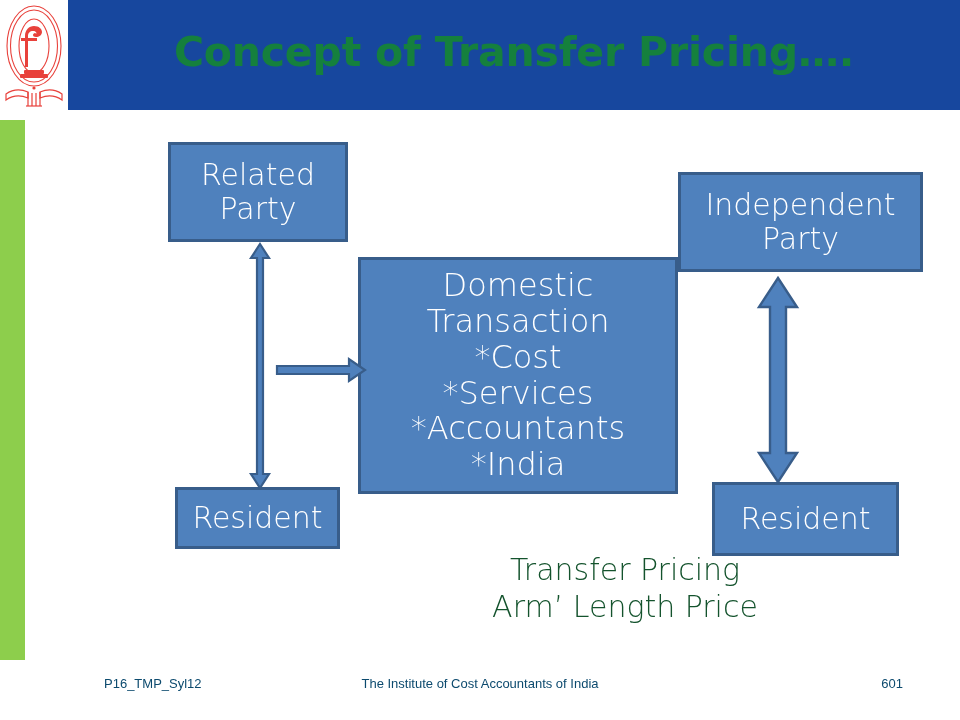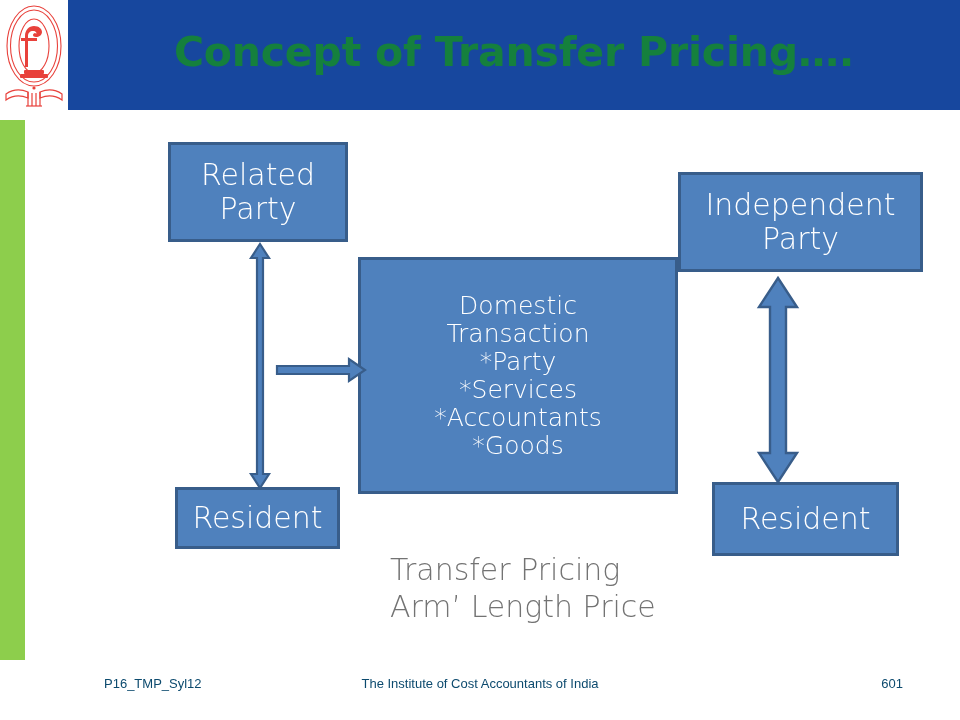"Domestic" #box-domestic-transaction { font-size: 25px -> 32px }
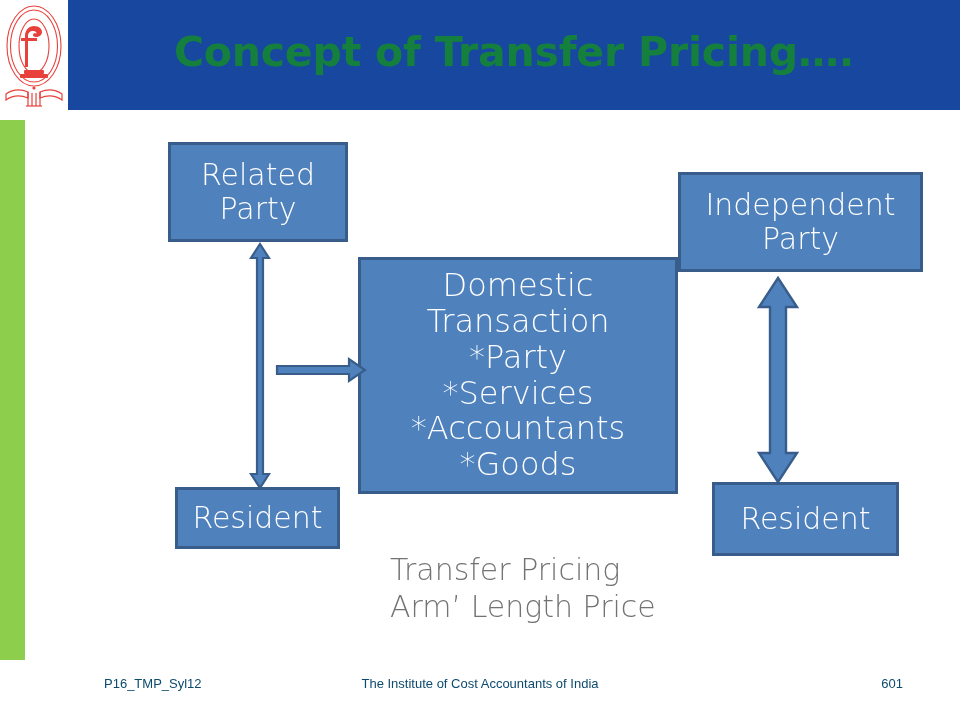"*Party" span { text: Party -> Cost }
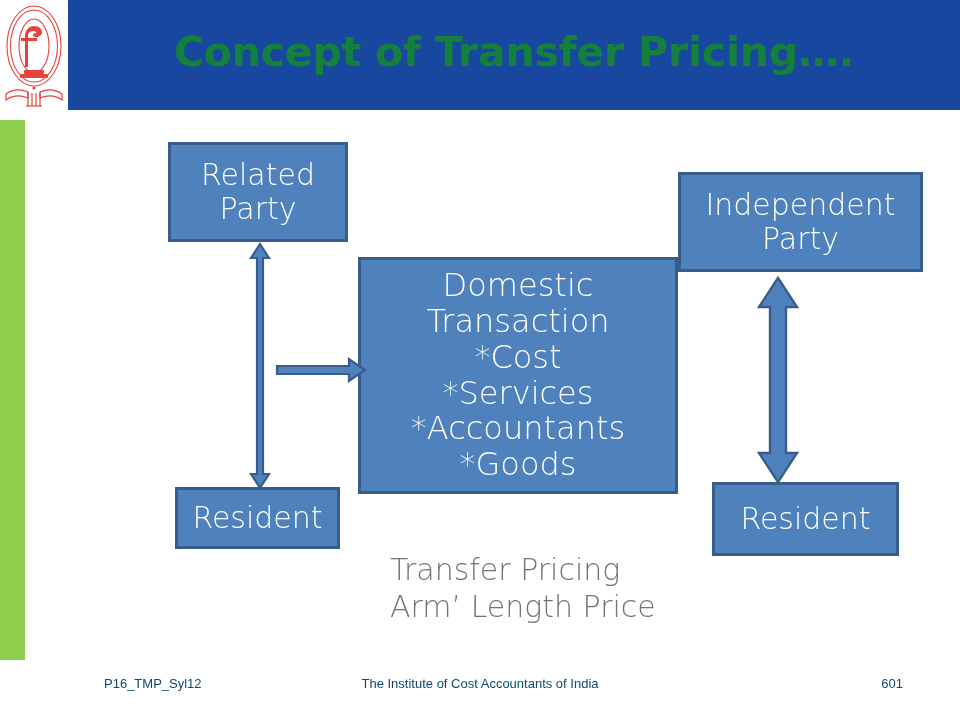"*Goods" span { text: Goods -> India }
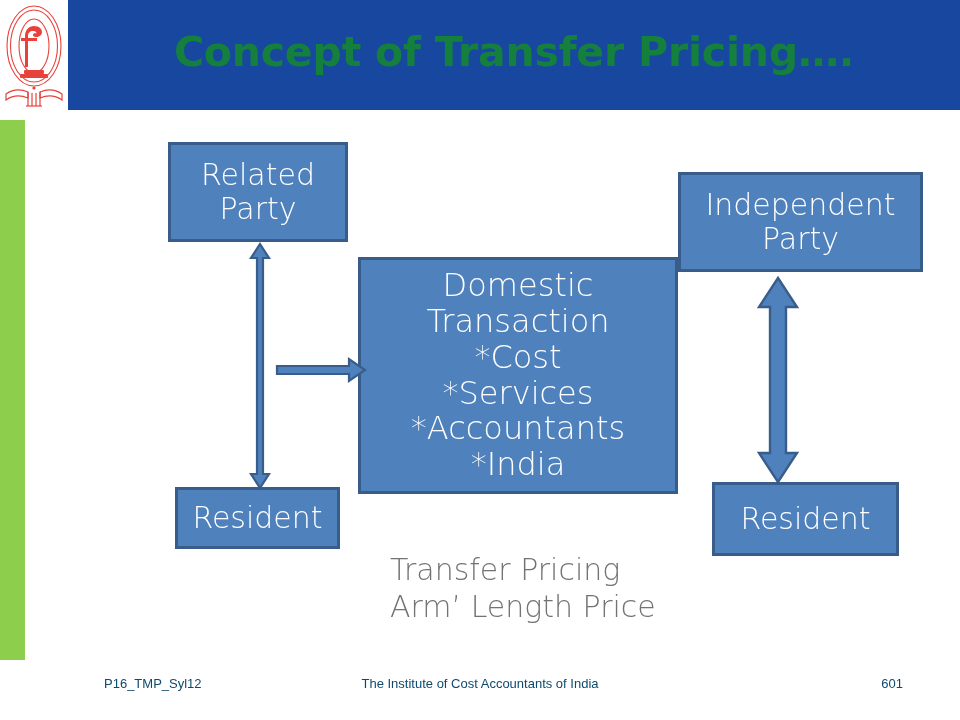"Transfer Pricing" .caption { color: #737373 -> #14532d; text-align: left -> center }
